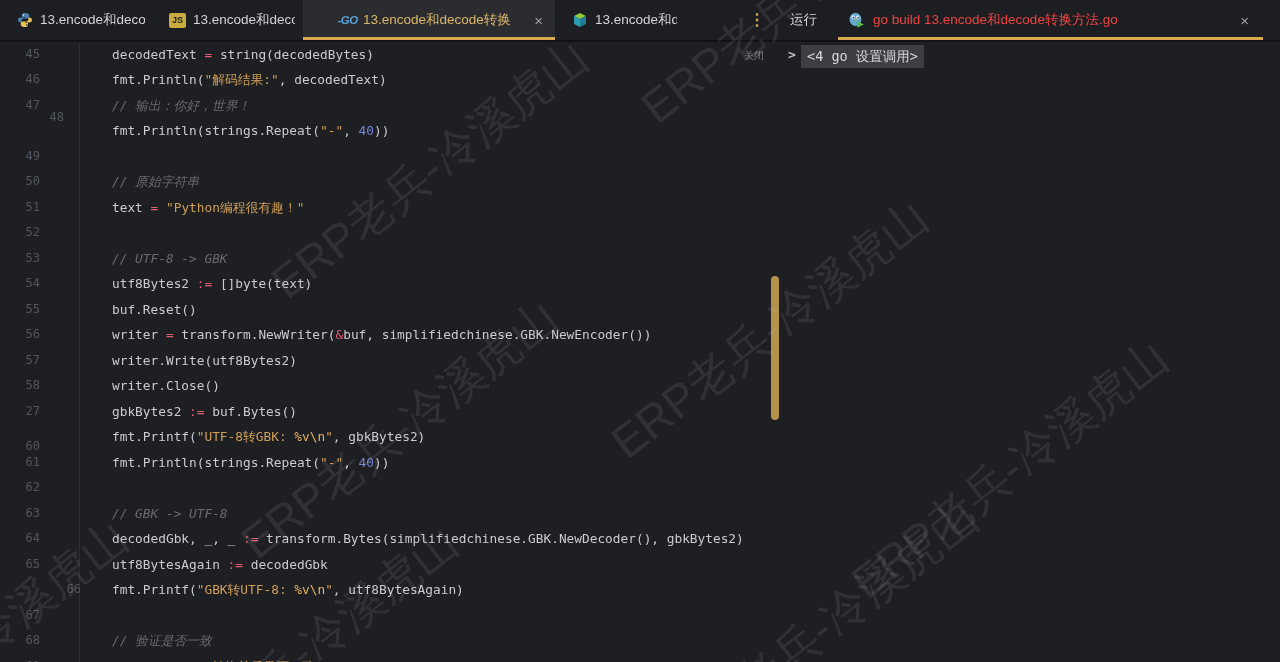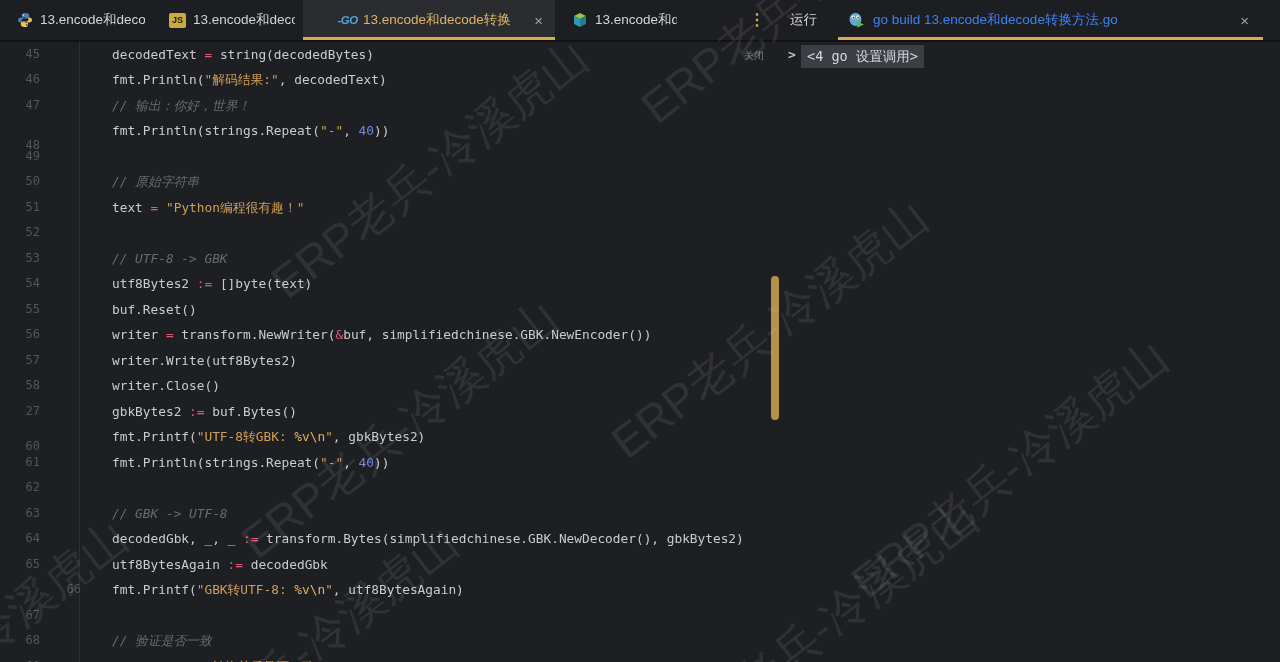"go build 13.encode和decode转换方法.go" .run-tab .label { color: #3b82f6 -> #ef4444 }
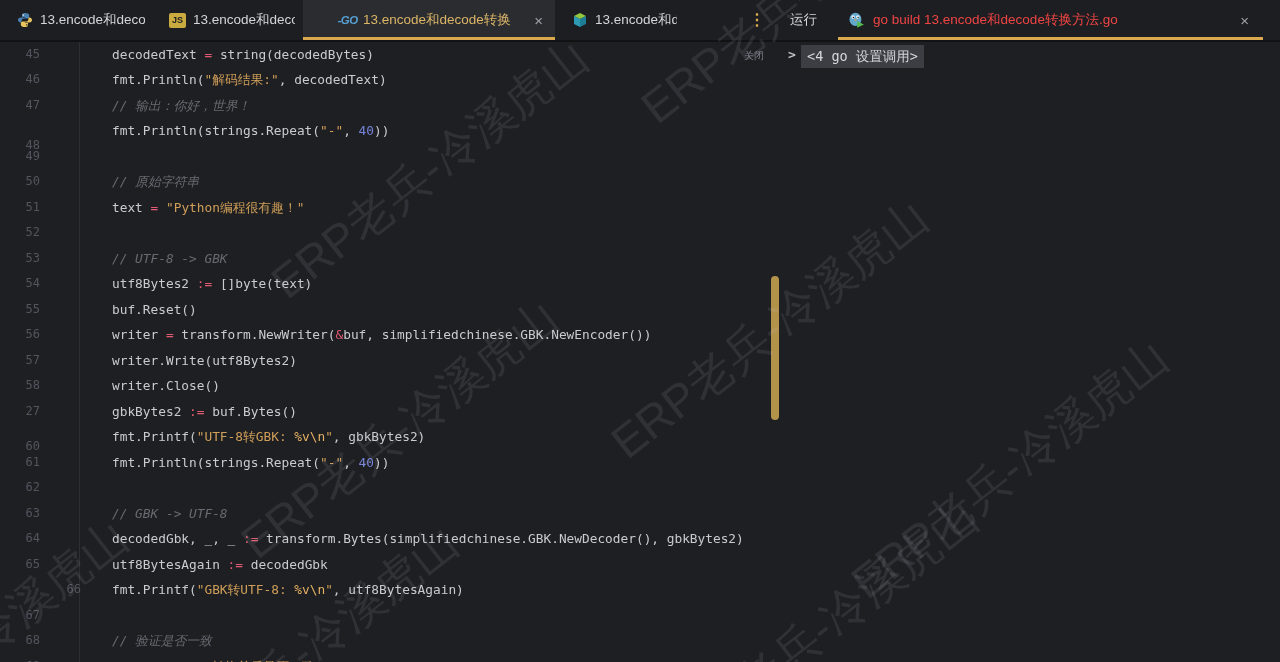"48" div.gutter-num { padding-left: none -> 24px; top: 91px -> 63px }
